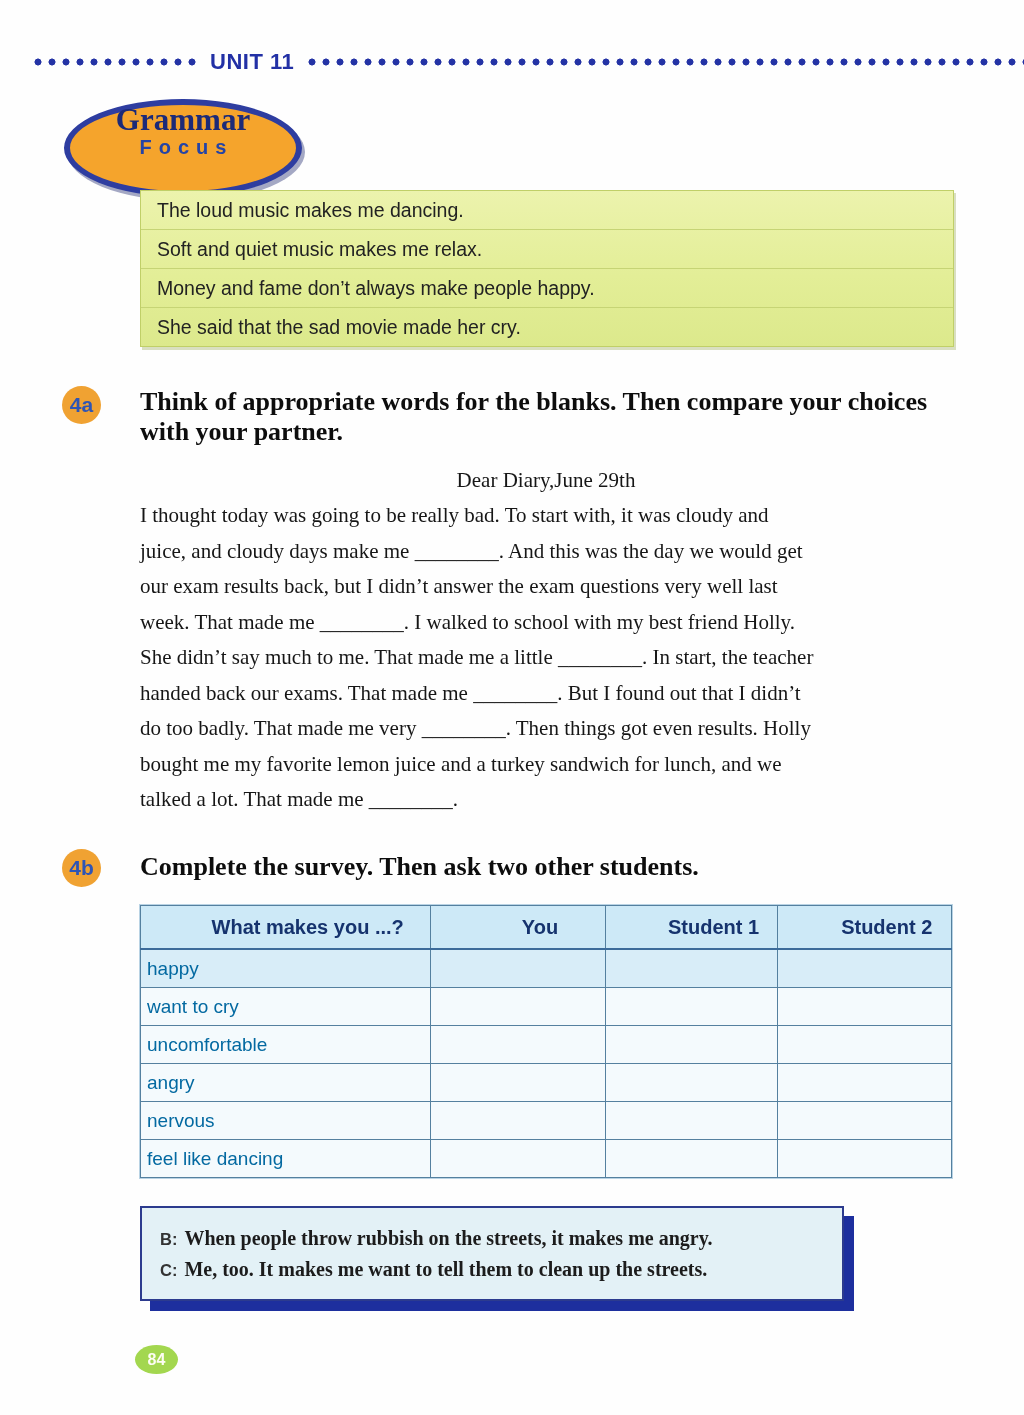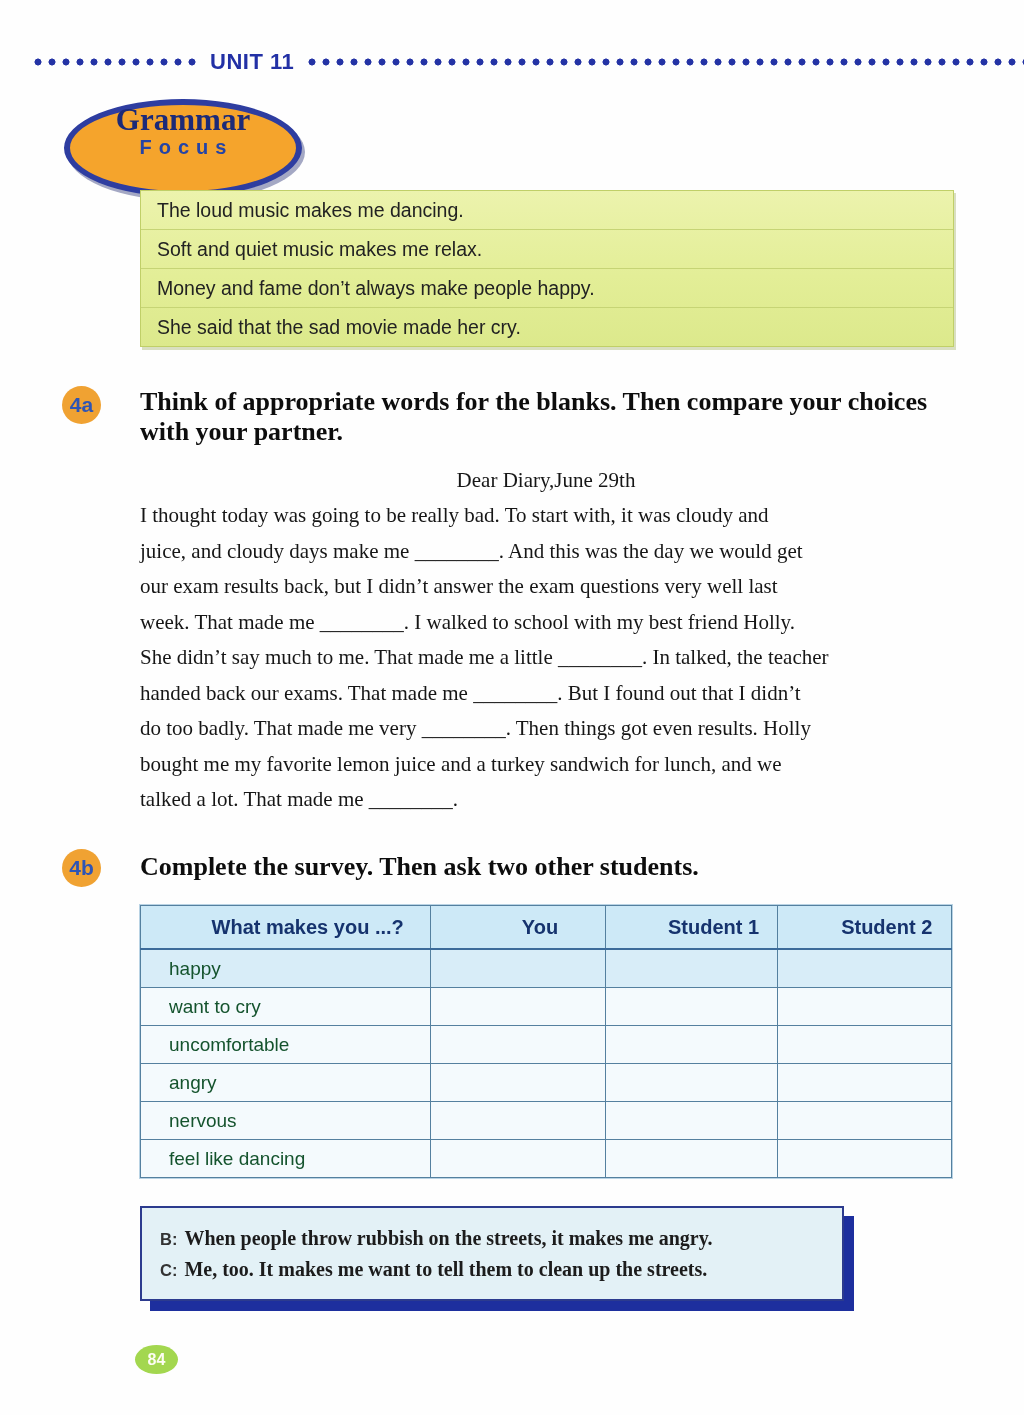"She didn’t say much to" div.diary-line { text: talked -> start }
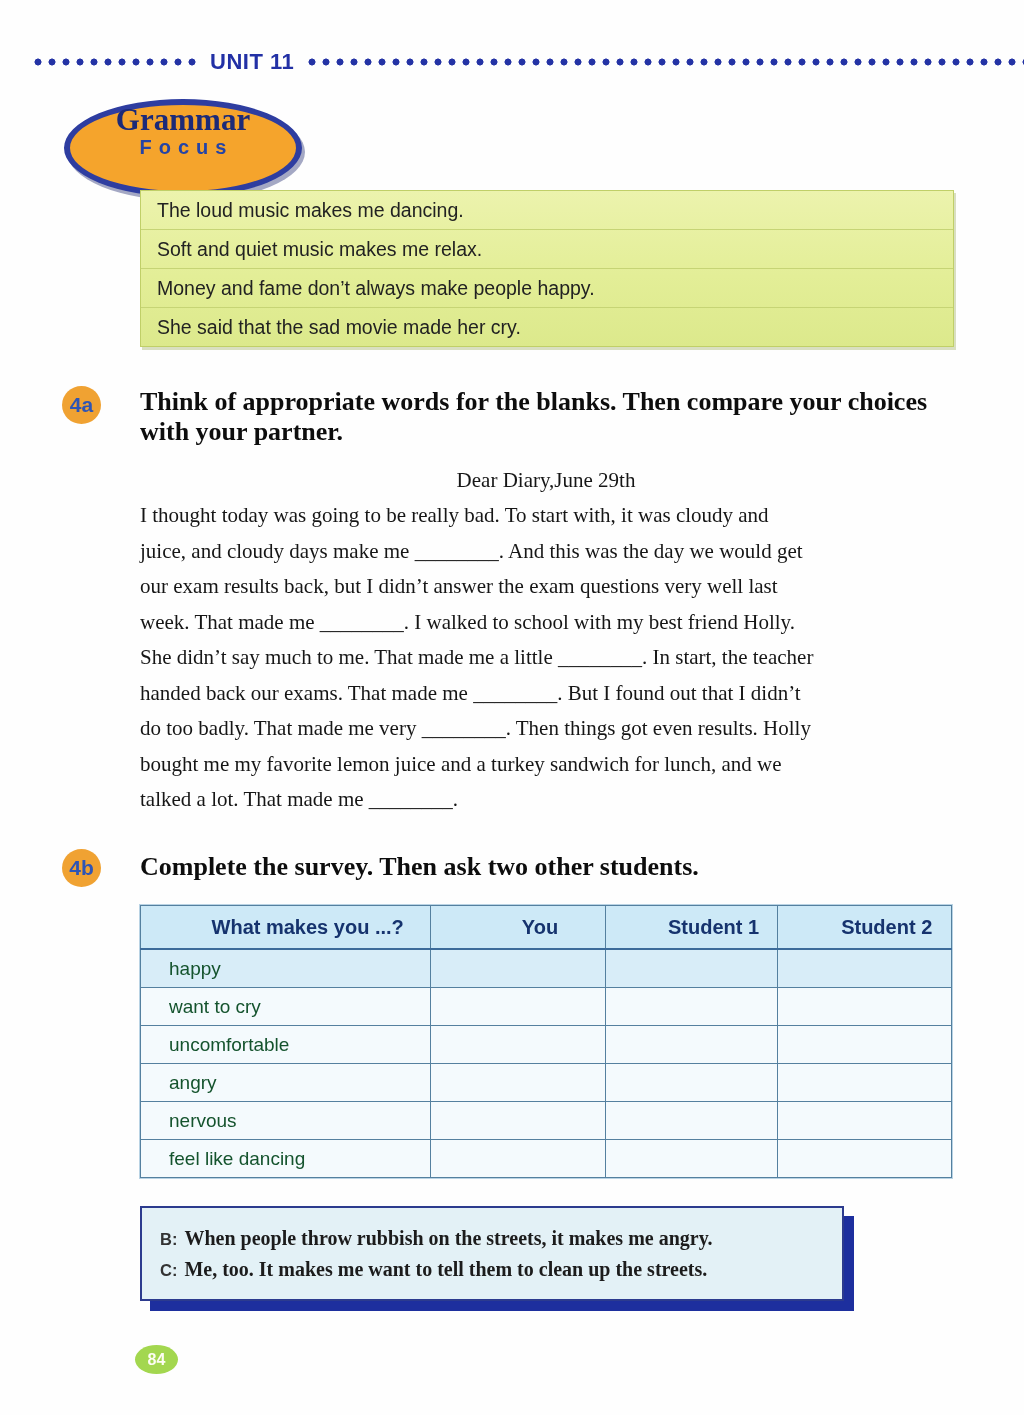"happy" .survey td.row-label { color: #14532d -> #0369a1; padding-left: 28px -> 6px }
